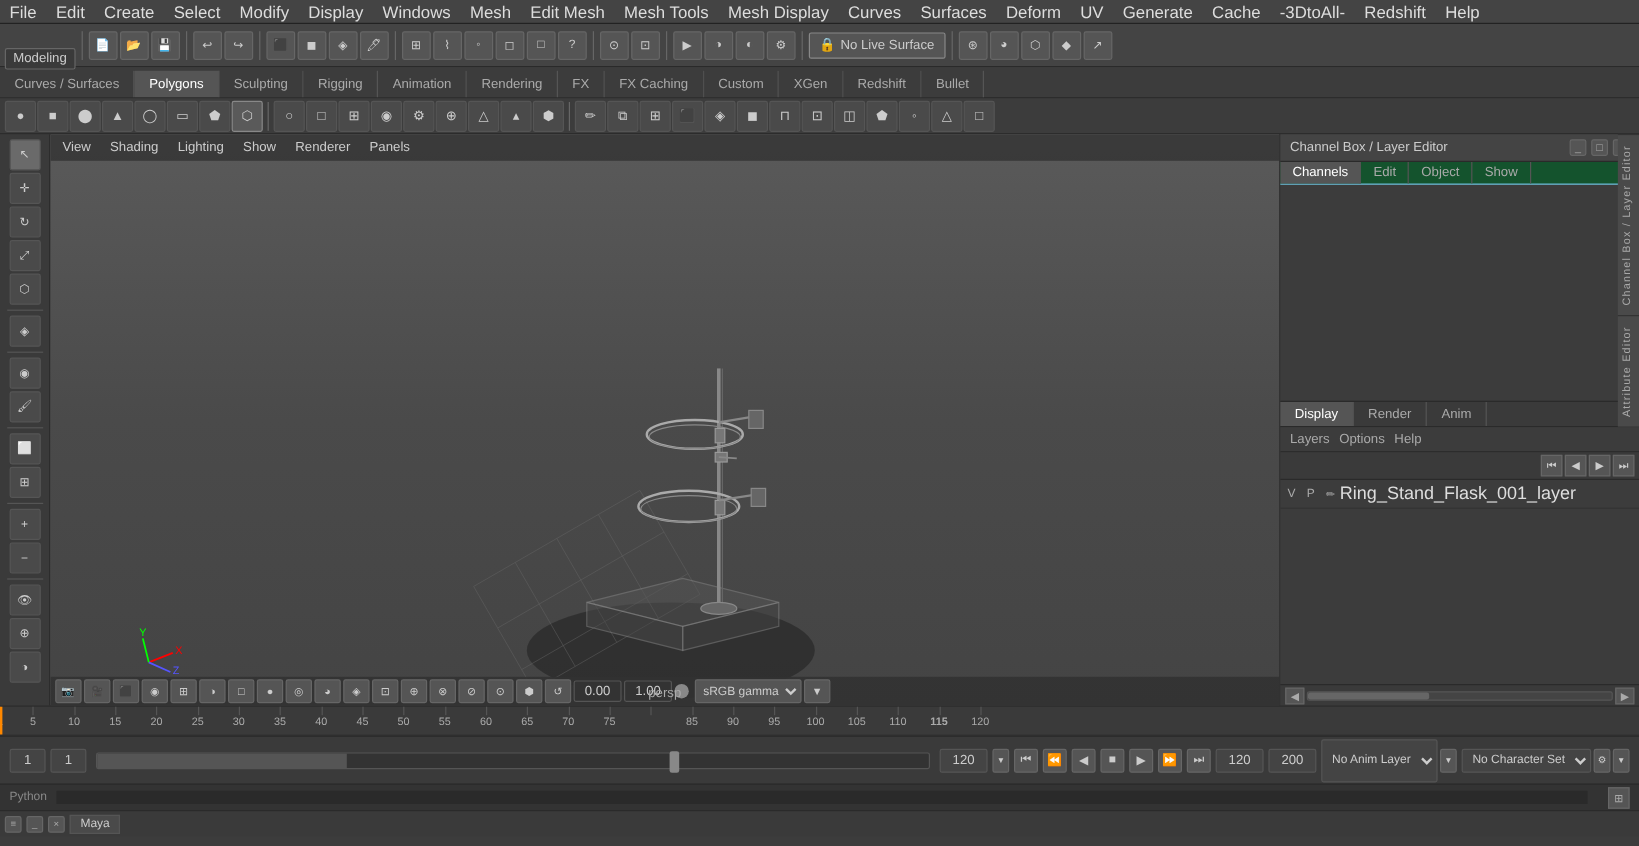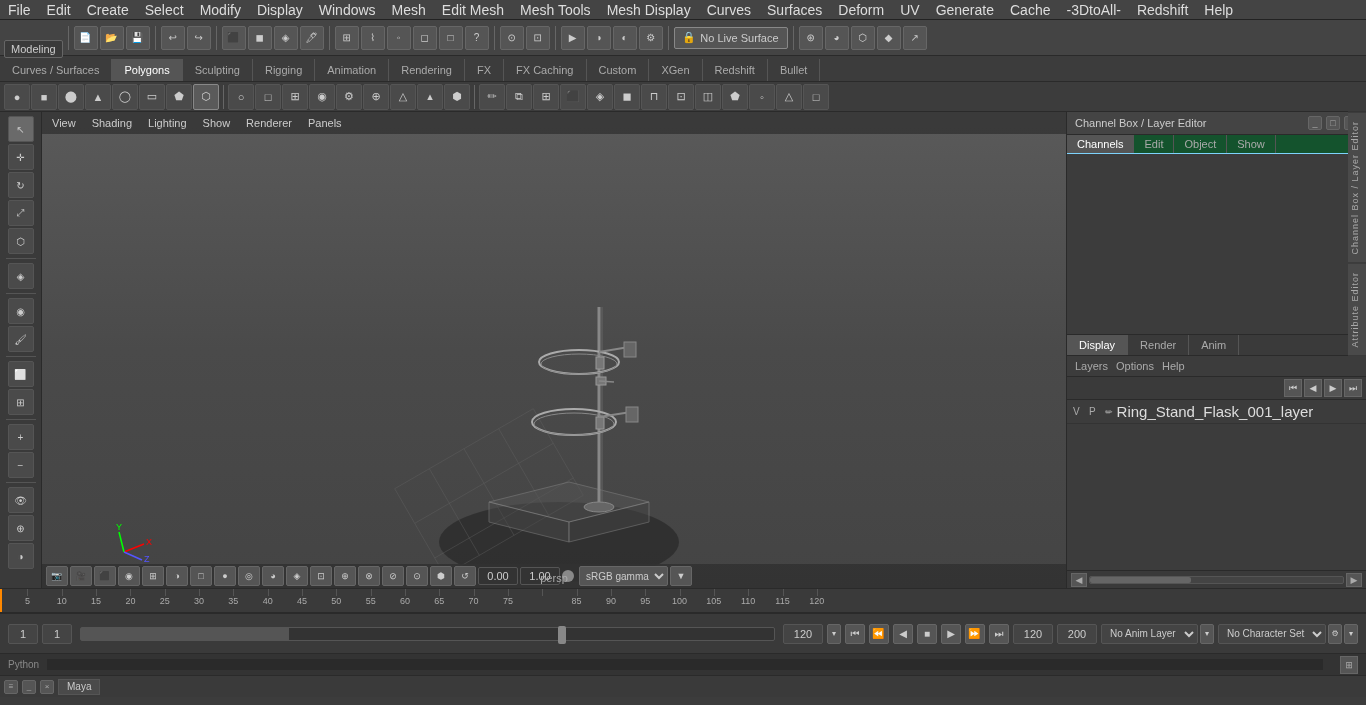"115" div.timeline-label { font-weight: none -> bold }
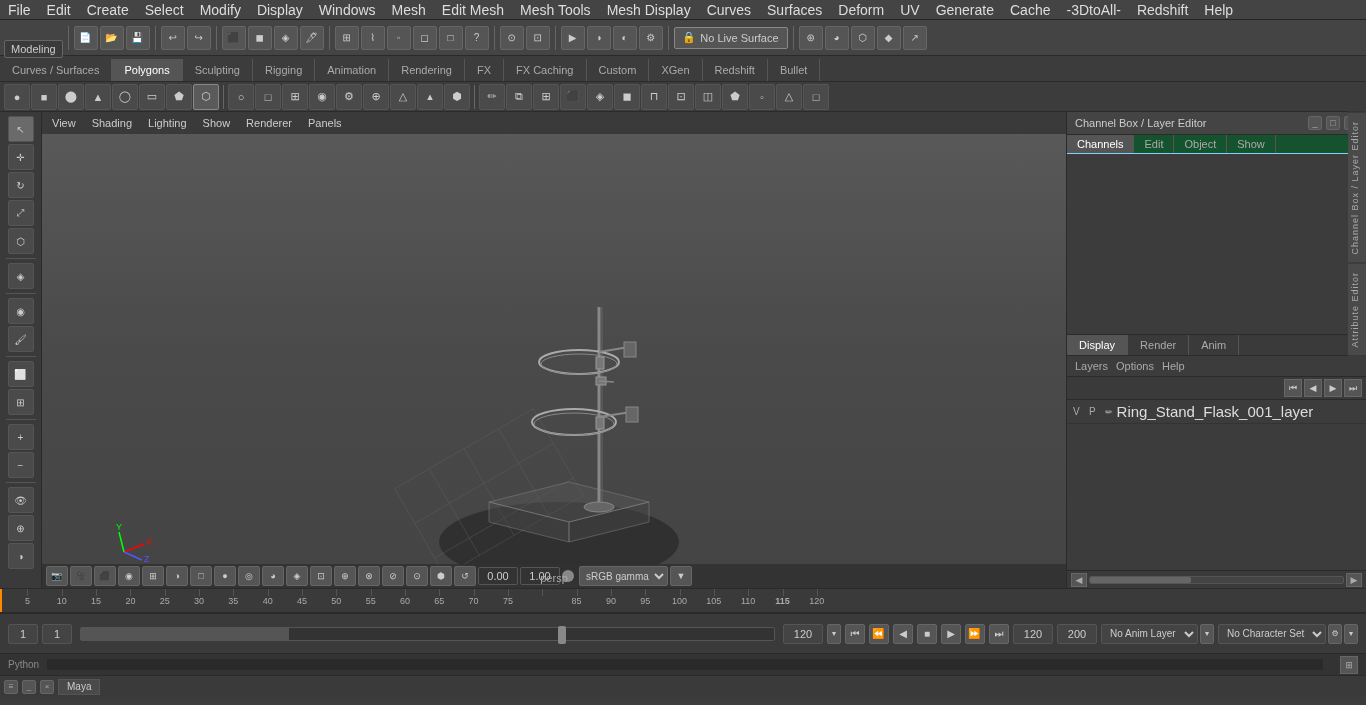"No Anim Layer" .anim-layer-select { height: 20px -> 36px }
